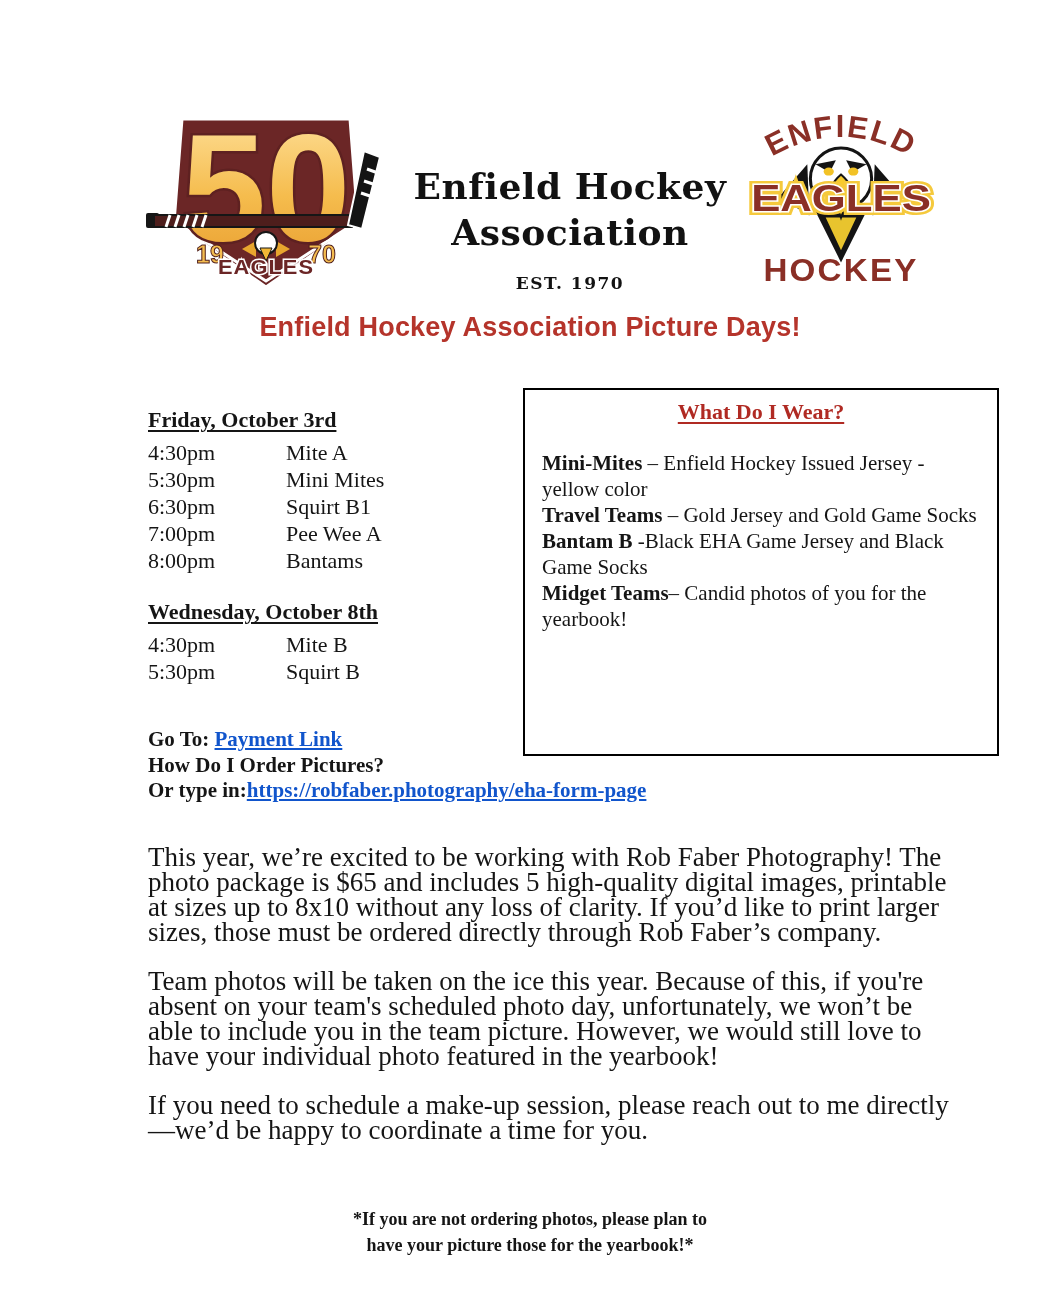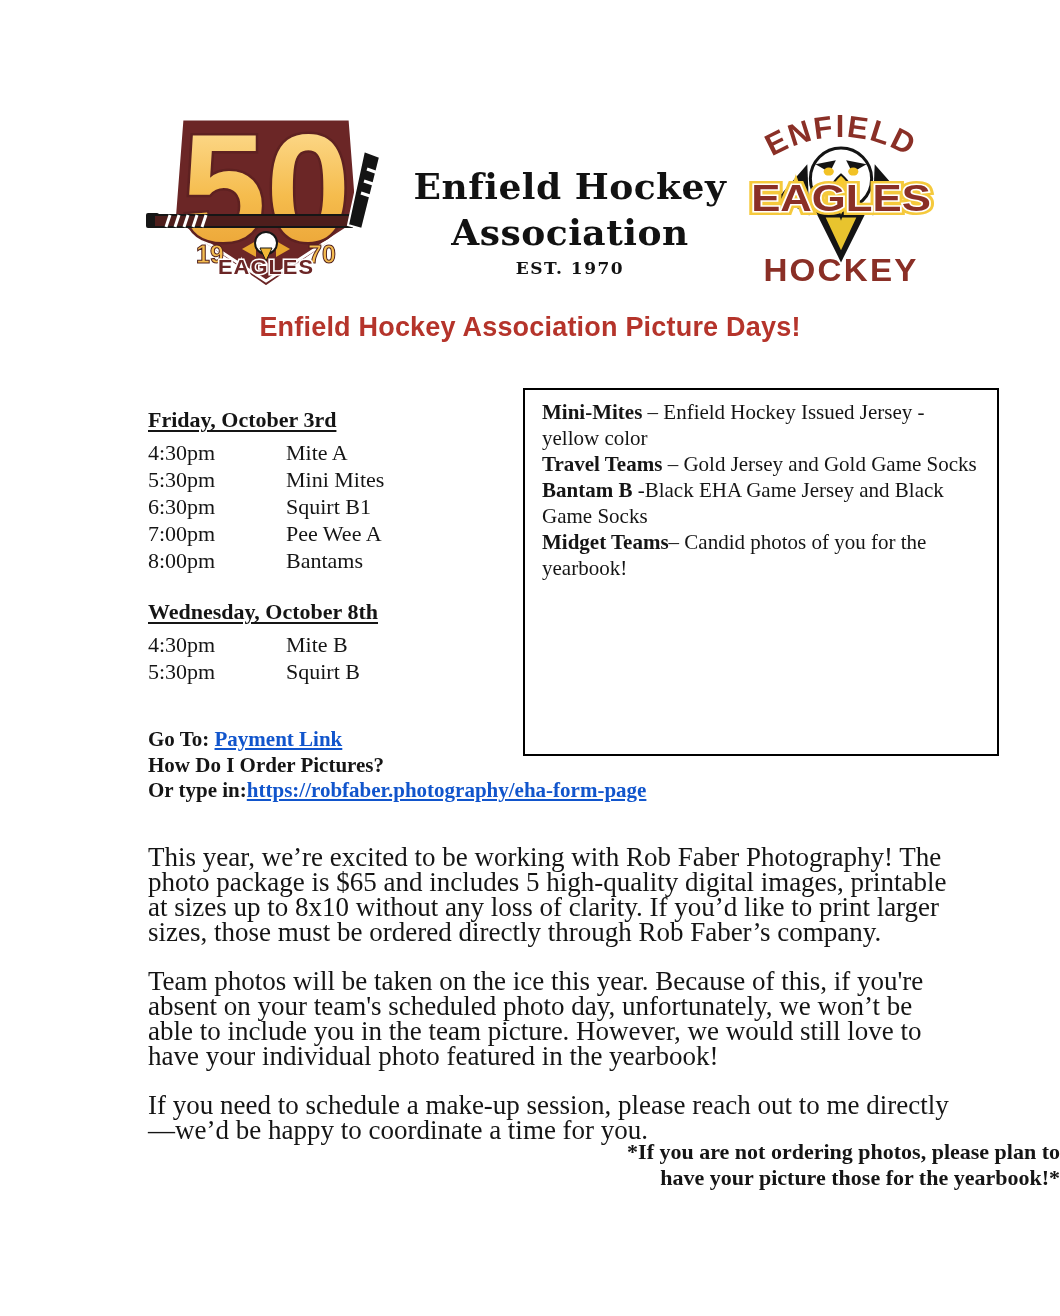"EST. 1970" .header-est { margin-top: 3px -> 18px }
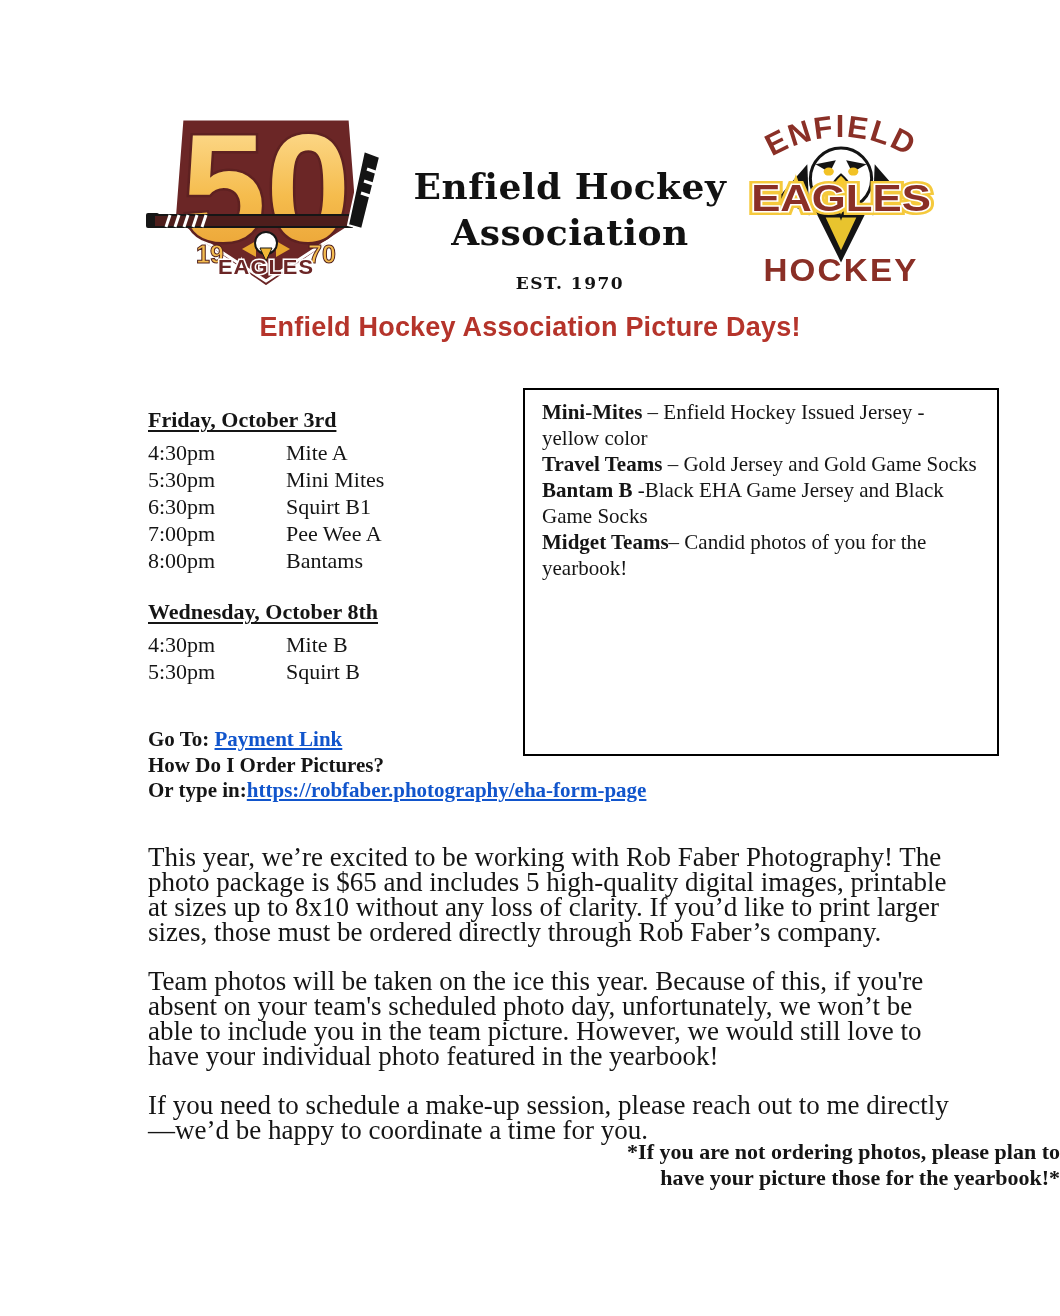"What Do I Wear?" div.wear-title { html: none -> <div>What Do I Wear?</div> }
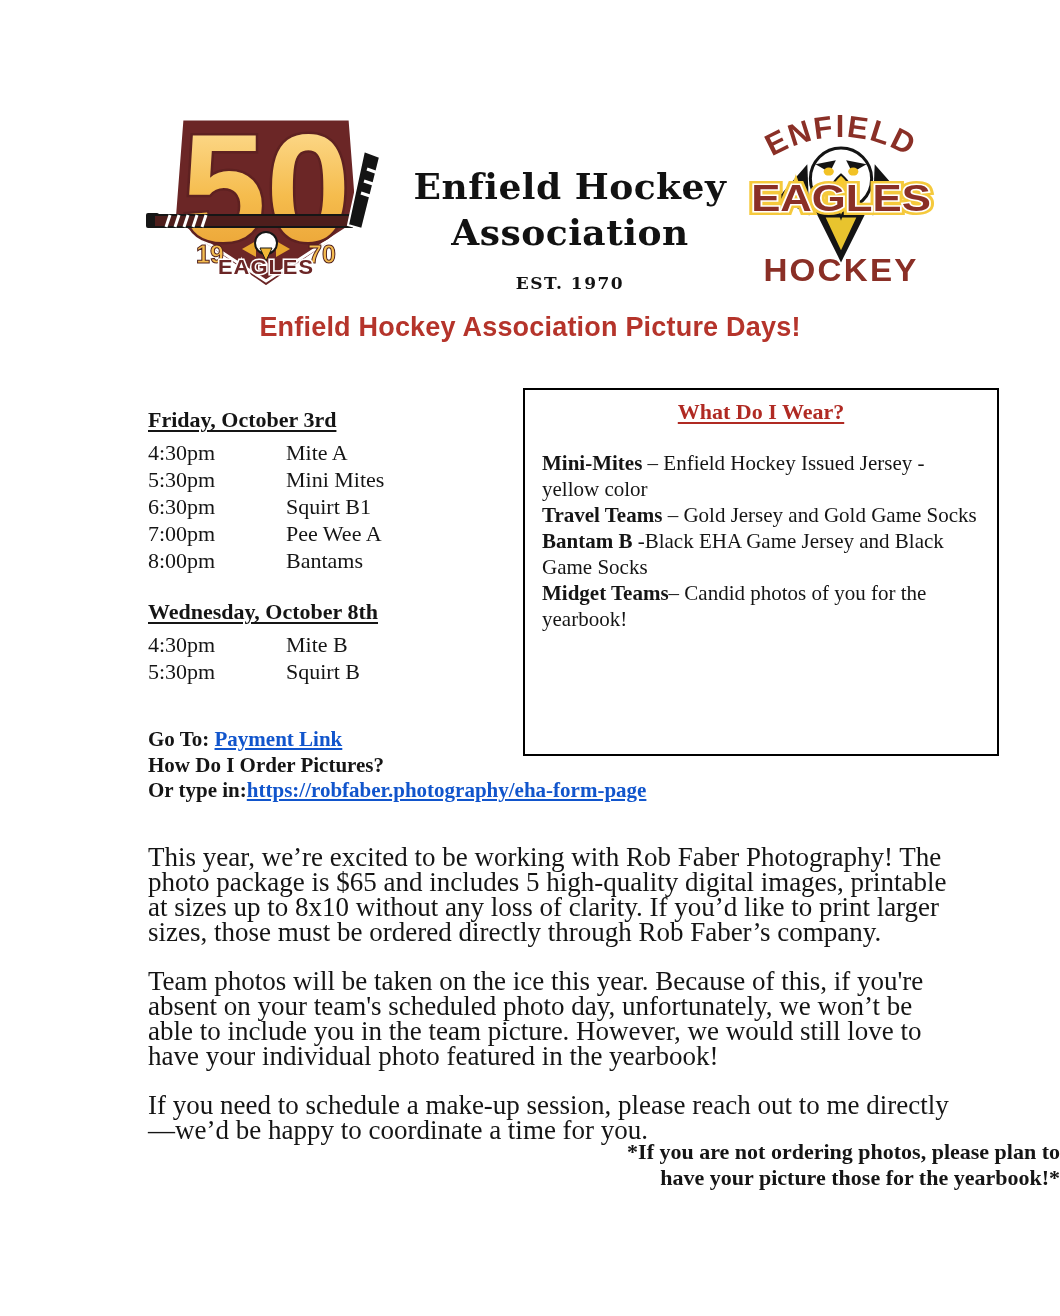"*If you are not ordering" .footer { font-size: 22px -> 18px; text-align: right -> center; top: 1139px -> 1206px }
